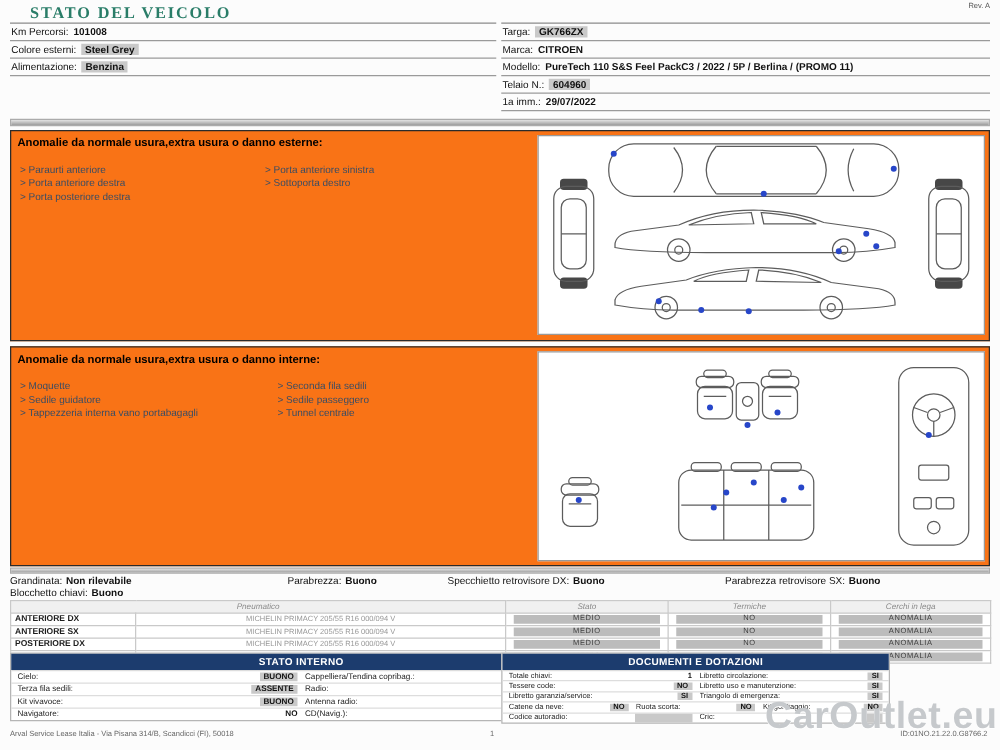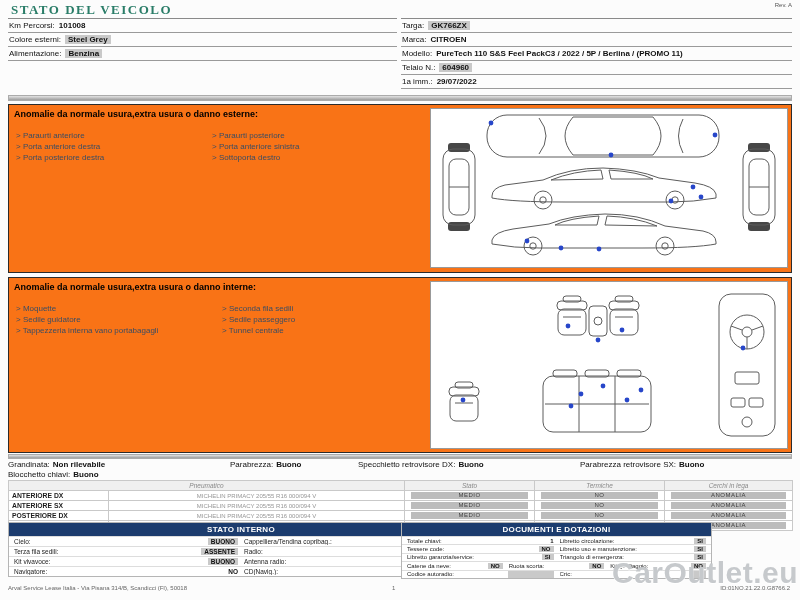"STATO DEL VEICOLO" .doc-title { left: 11px -> 24px }
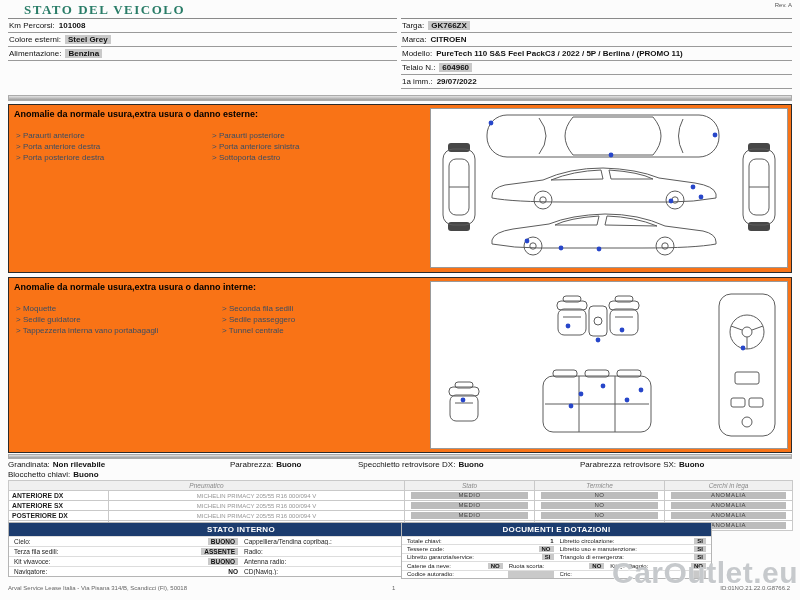"> Paraurti posteriore" div.item { html: <div>&gt; Paraurti posteriore</div> -> none }
